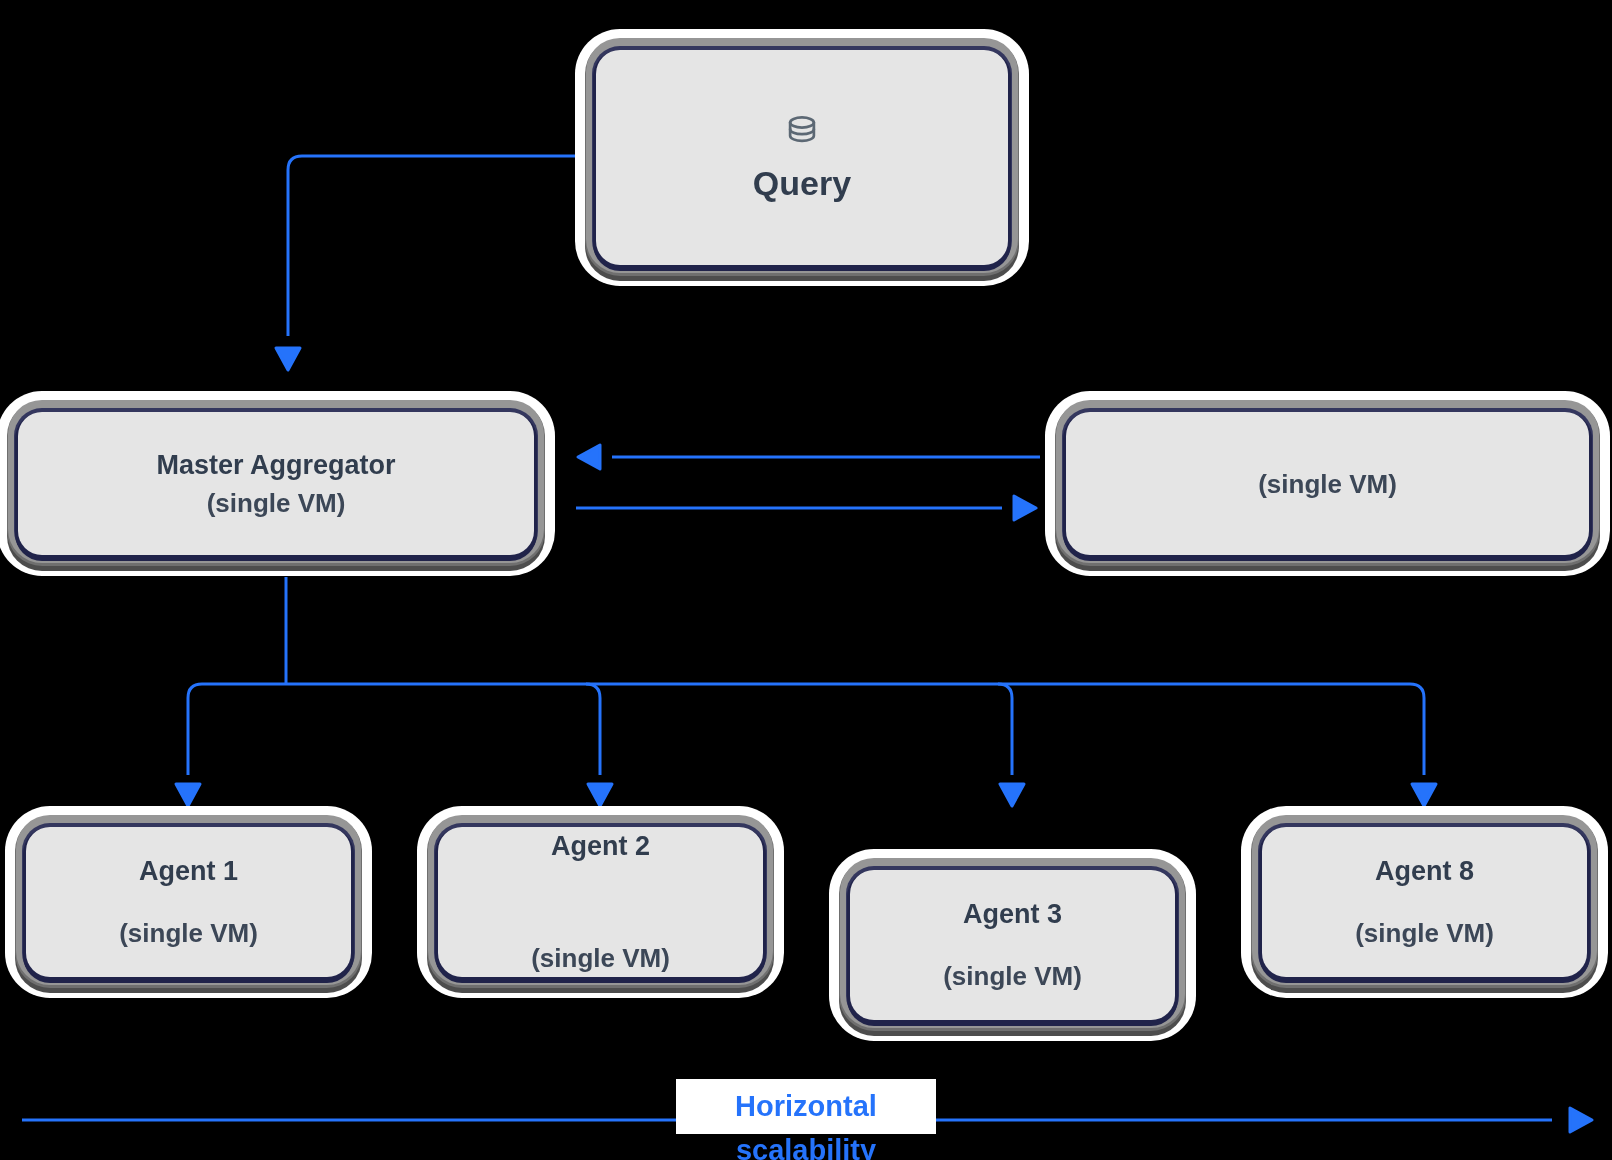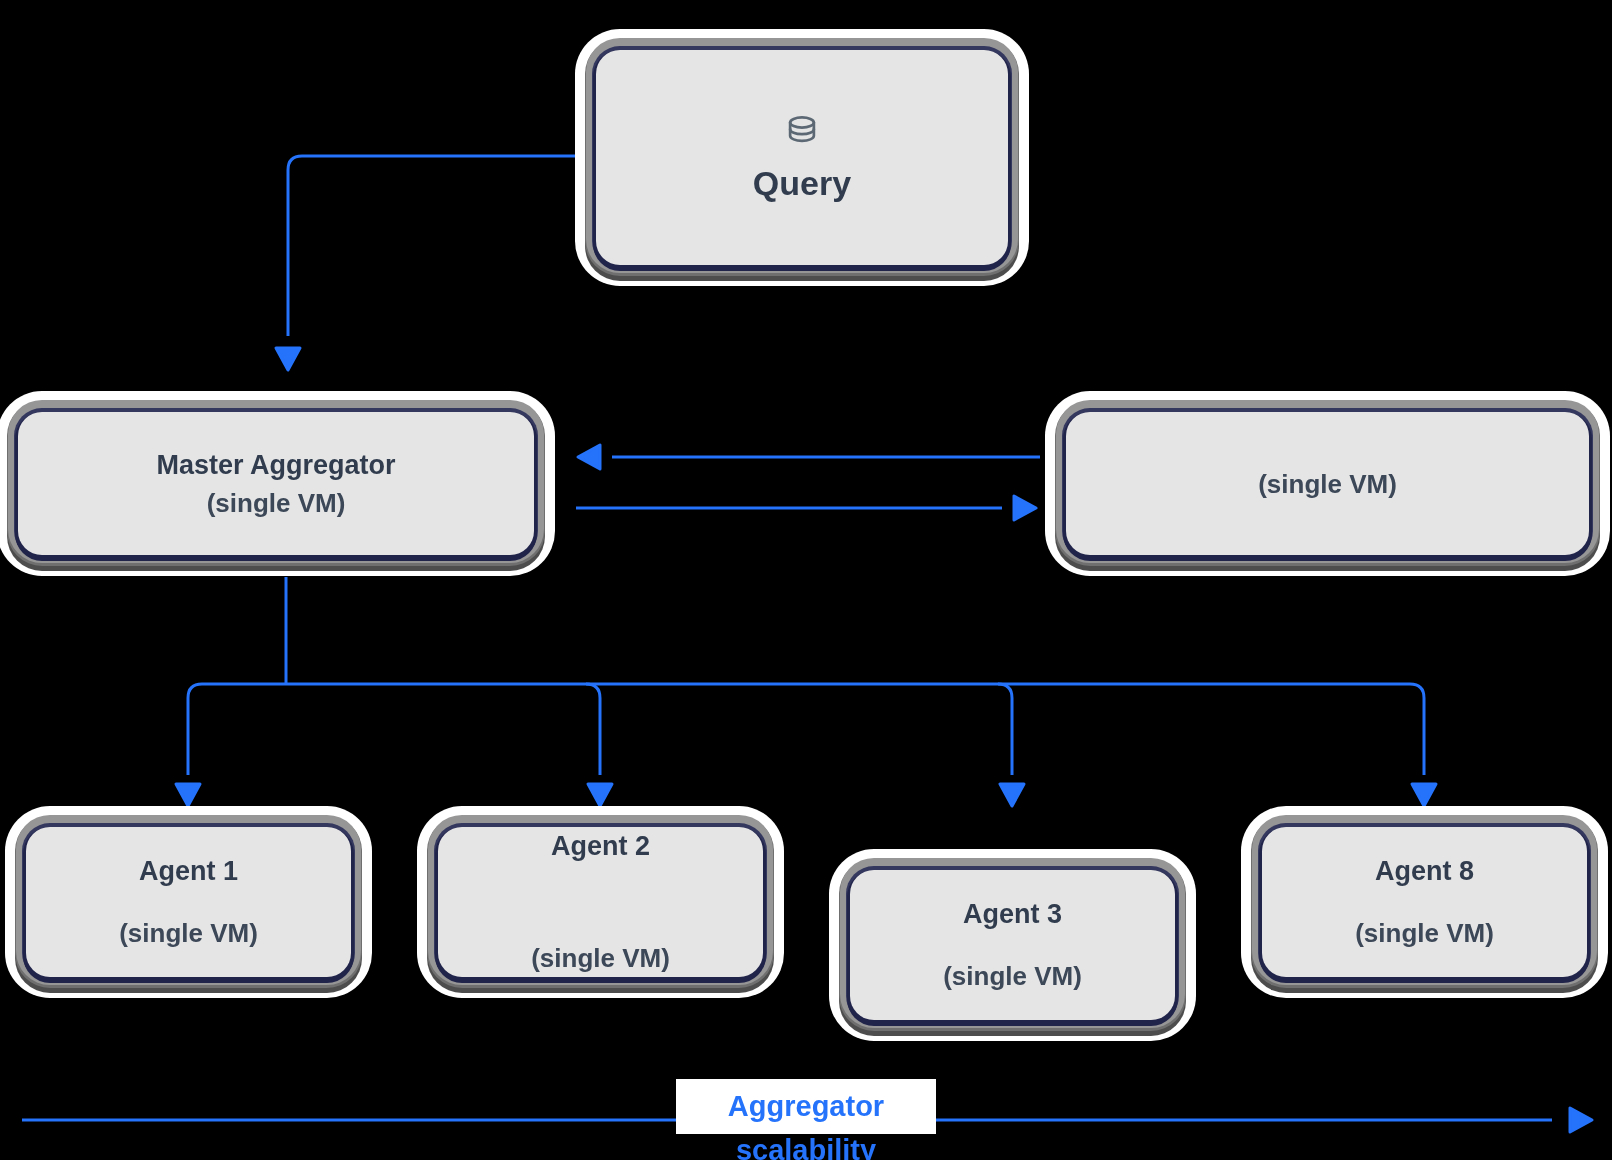"Aggregator" span.line { text: Aggregator -> Horizontal }
